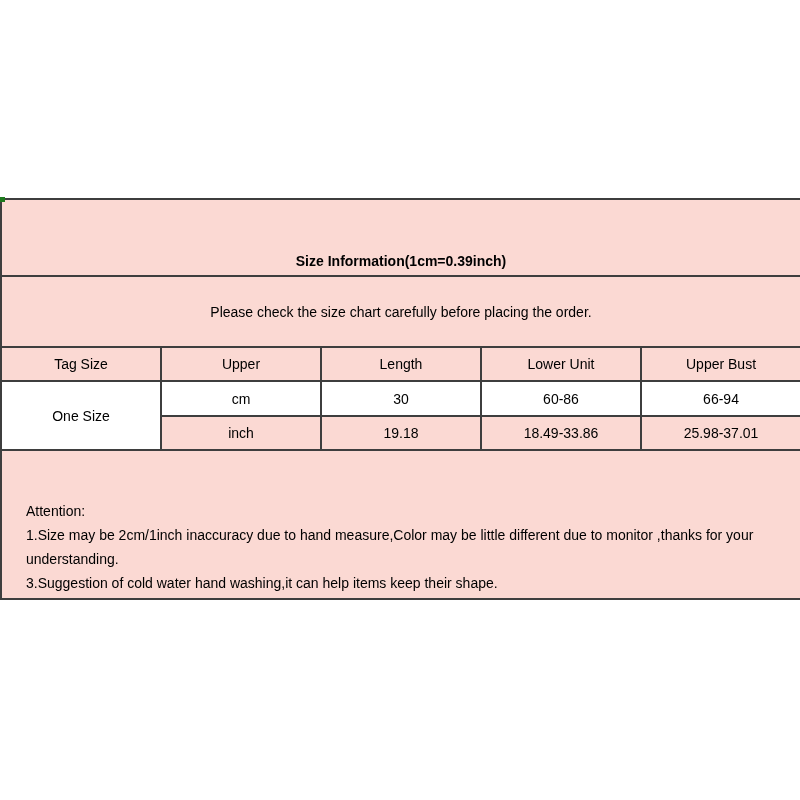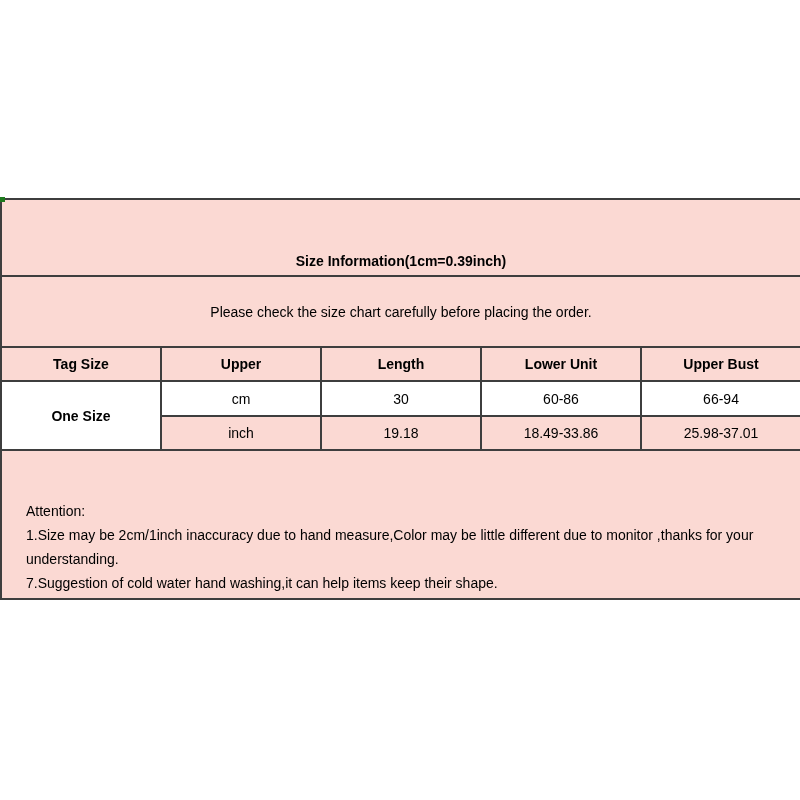"Tag Size" tr.r-head th { font-weight: bold -> normal }
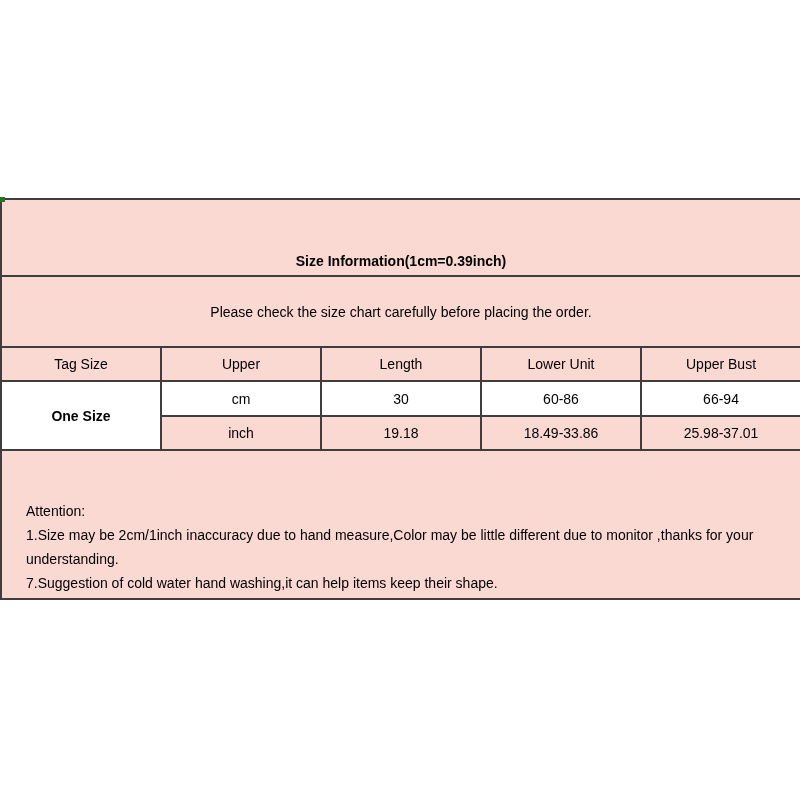"One Size" td.one-size { font-weight: bold -> normal }
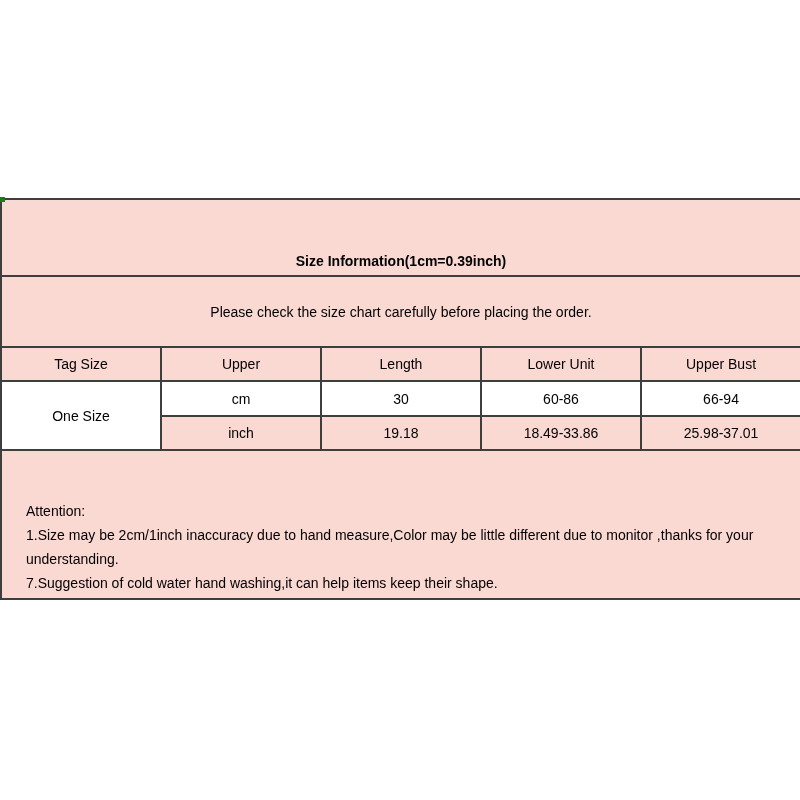"7.Suggestion of cold water hand" span.att-line { text: 7.Suggestion -> 3.Suggestion }
